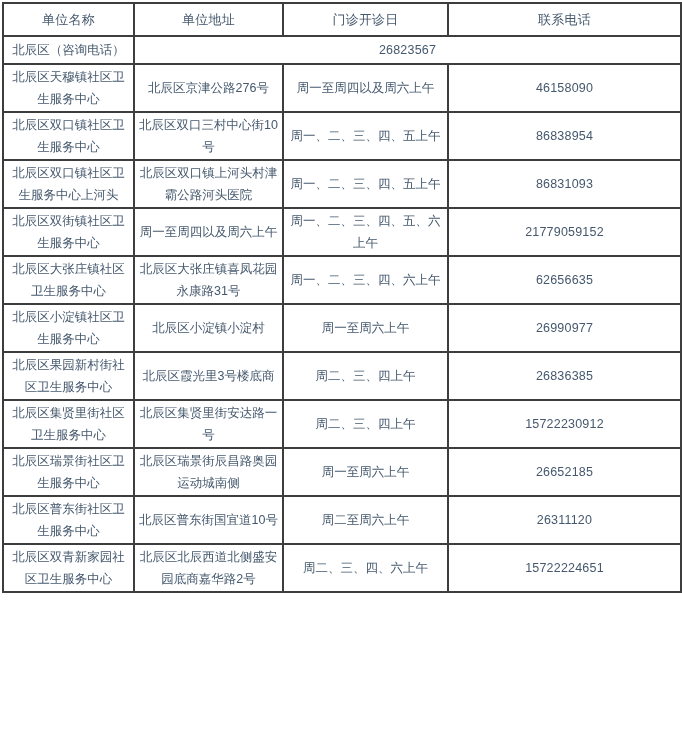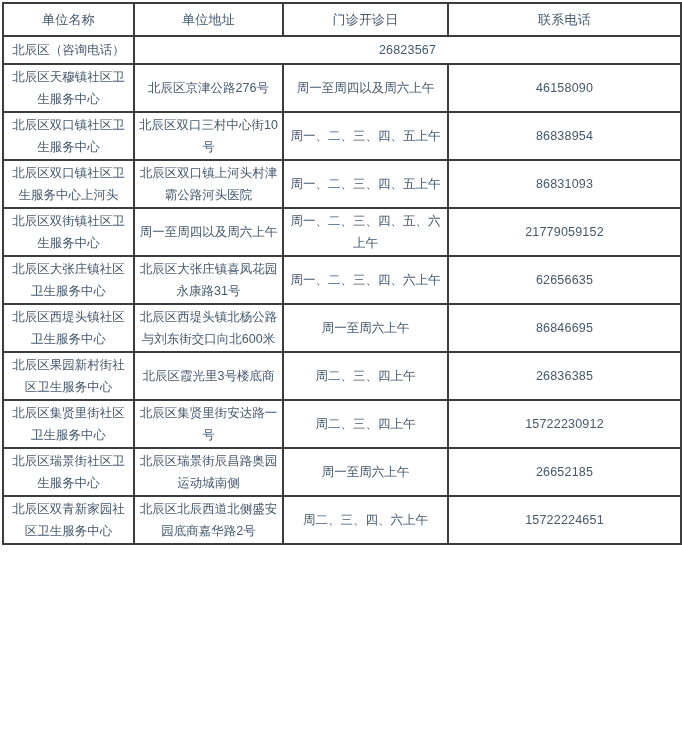"北辰区小淀镇社区卫生服务中心" tr.clinic-row { html: none -> <tr> <td>北辰区小淀镇社区卫生服务中心</td> <td>北辰区小淀镇小淀村</td> <td>周一至周六上午</td> <td>26990977</td> </tr> }
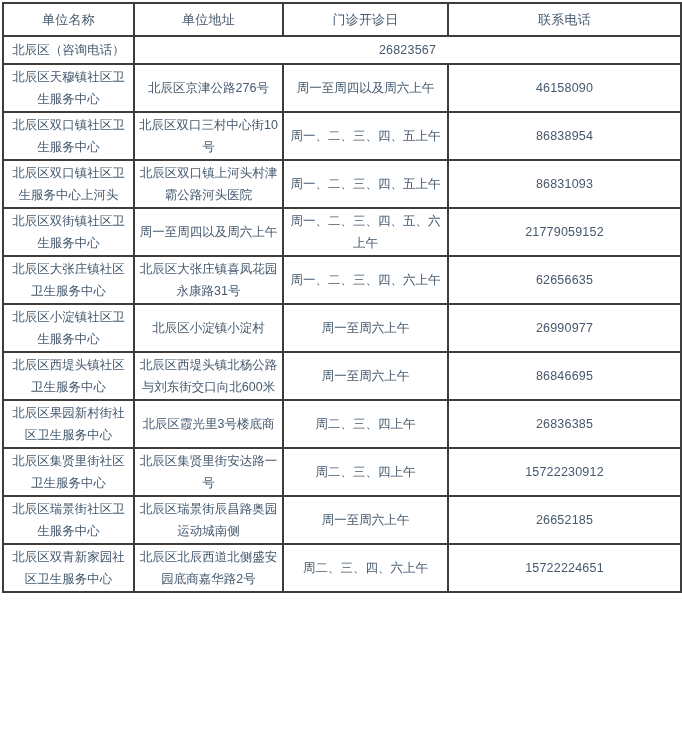"北辰区西堤头镇社区卫生服务中心" tr.clinic-row { html: <tr> <td>北辰区西堤头镇社区卫生服务中心</td> <td>北辰区西堤头镇北杨公路与刘东街交口向北600米</td> <td>周一至周六上午</td> <td>86846695</td> </tr> -> none }
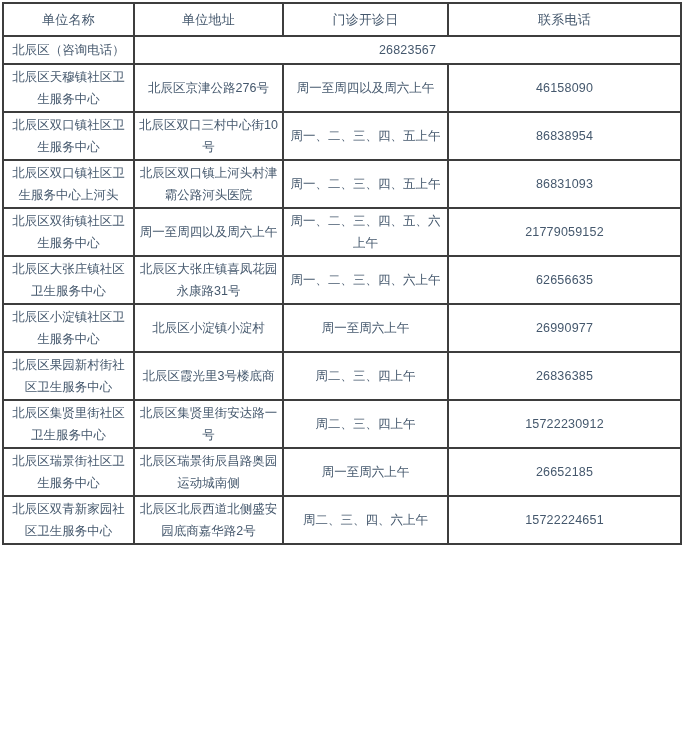"北辰区普东街社区卫生服务中心" tr.clinic-row { html: none -> <tr> <td>北辰区普东街社区卫生服务中心</td> <td>北辰区普东街国宜道10号</td> <td>周二至周六上午</td> <td>26311120</td> </tr> }
